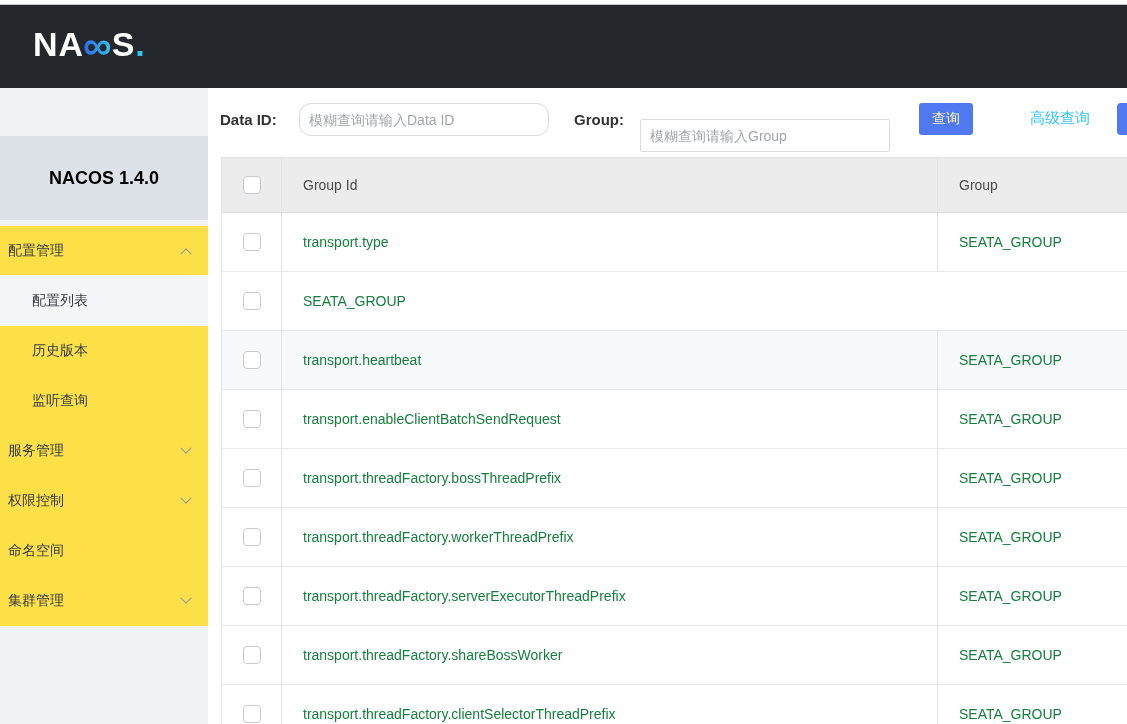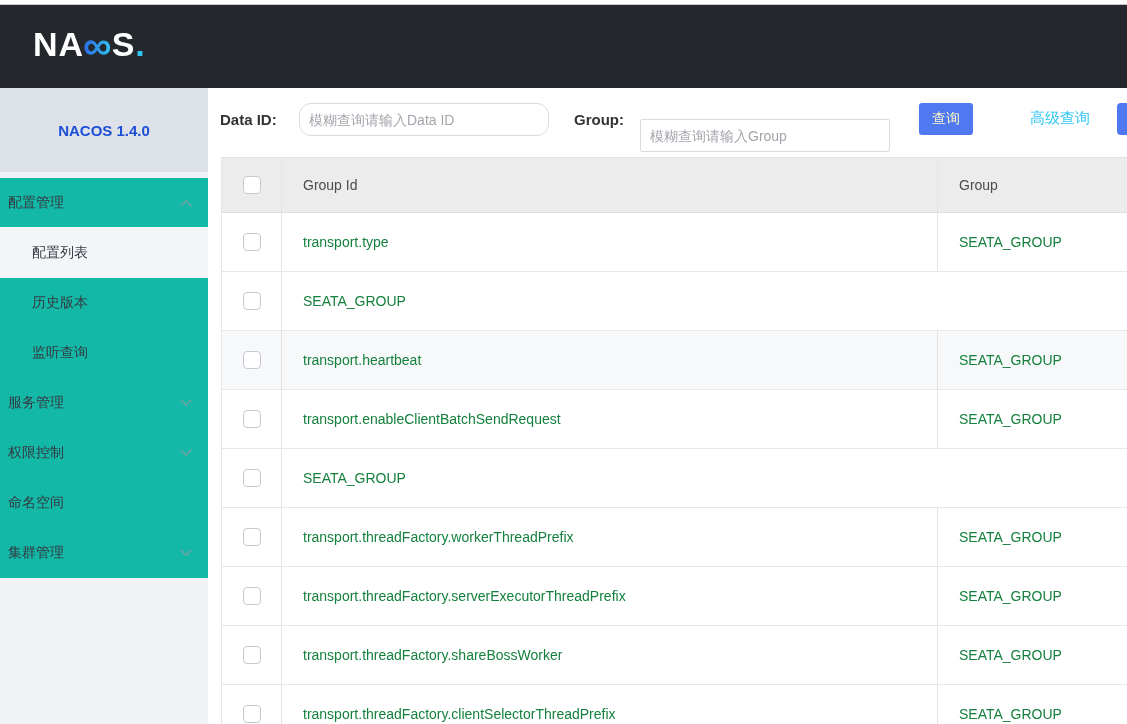"NACOS 1.4.0" .side-header { color: #1d4ed8 -> #000000; font-size: 15px -> 18px; margin-top: none -> 48px }
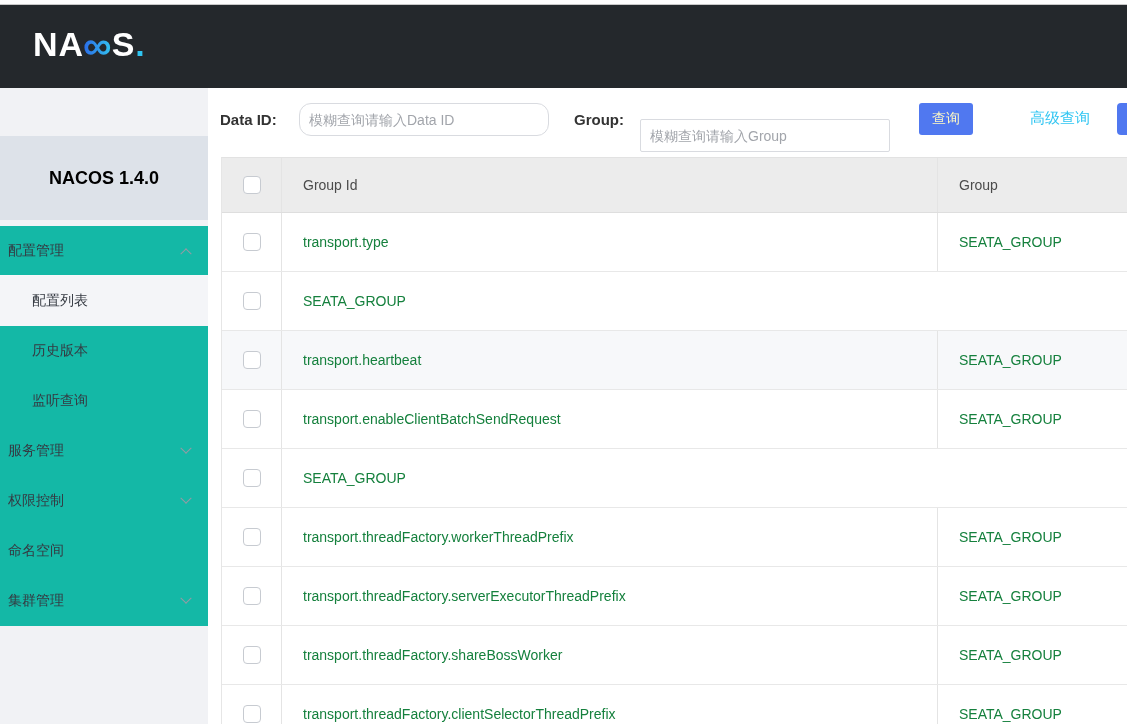"配置管理" .menu { background: #14b8a6 -> #fde047 }
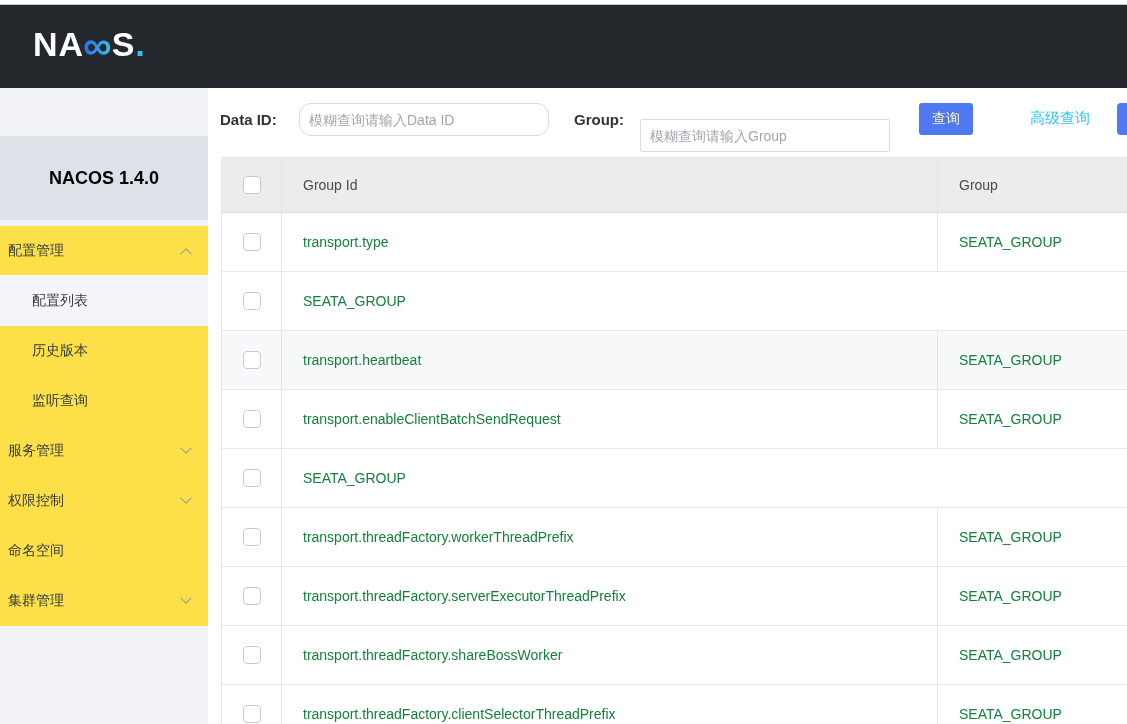"transport.threadFactory.bossThreadPrefix" div.tcell { html: none -> <div>transport.threadFactory.bossThreadPrefix</div> }
